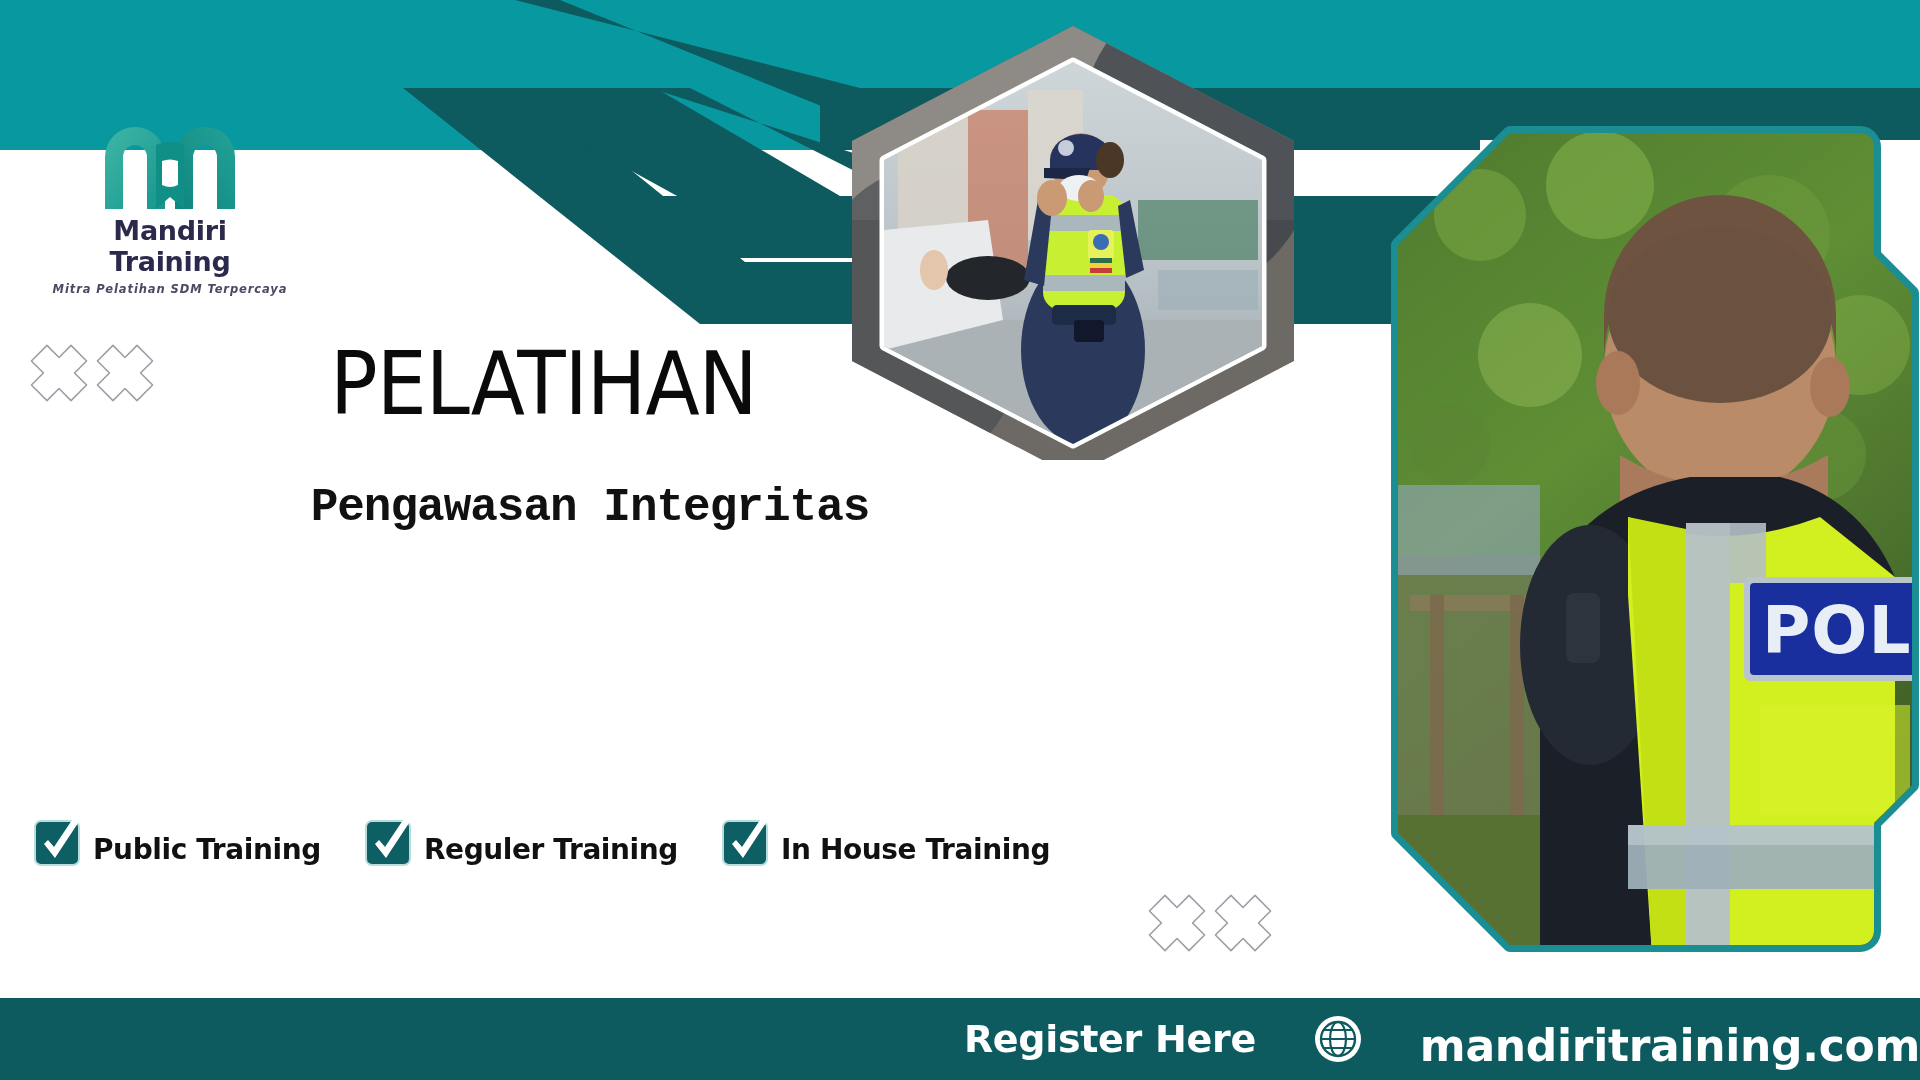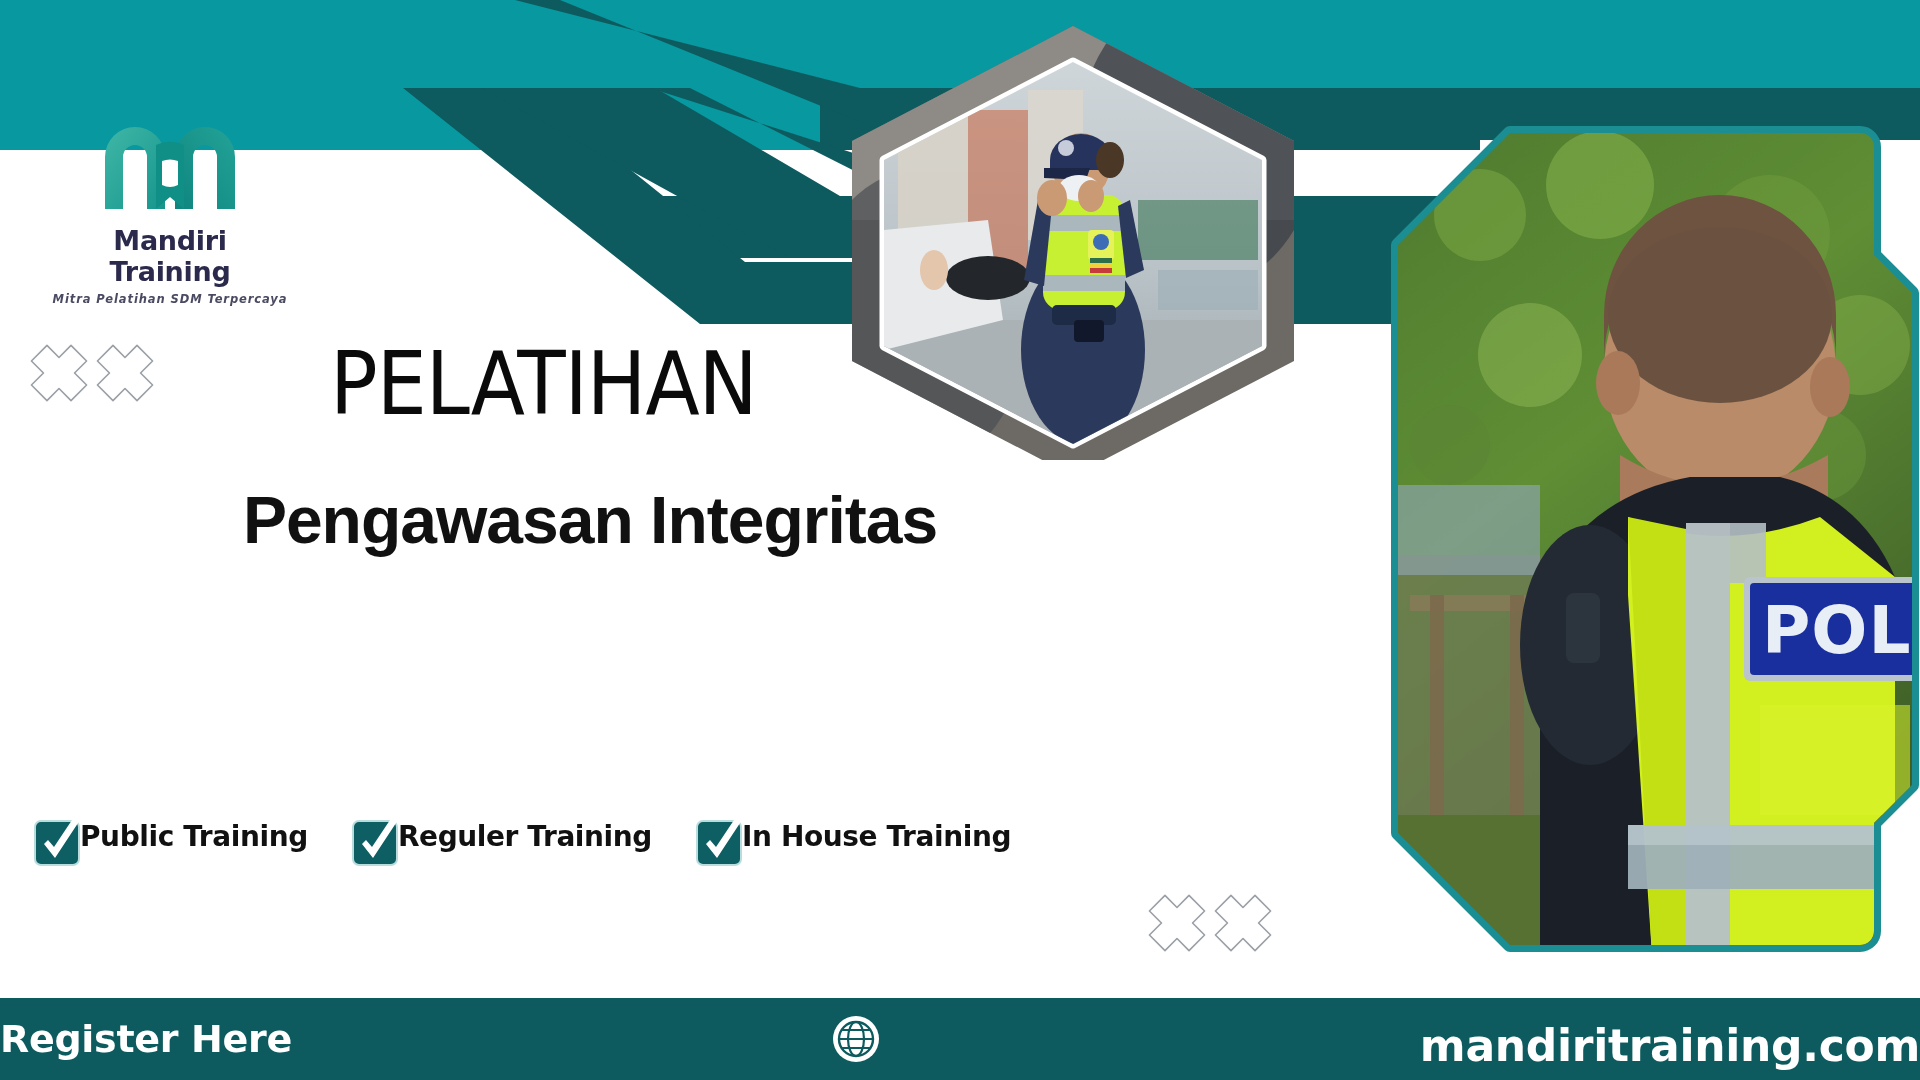"Mandiri Training" #logo-word { margin-top: 10px -> 0 }
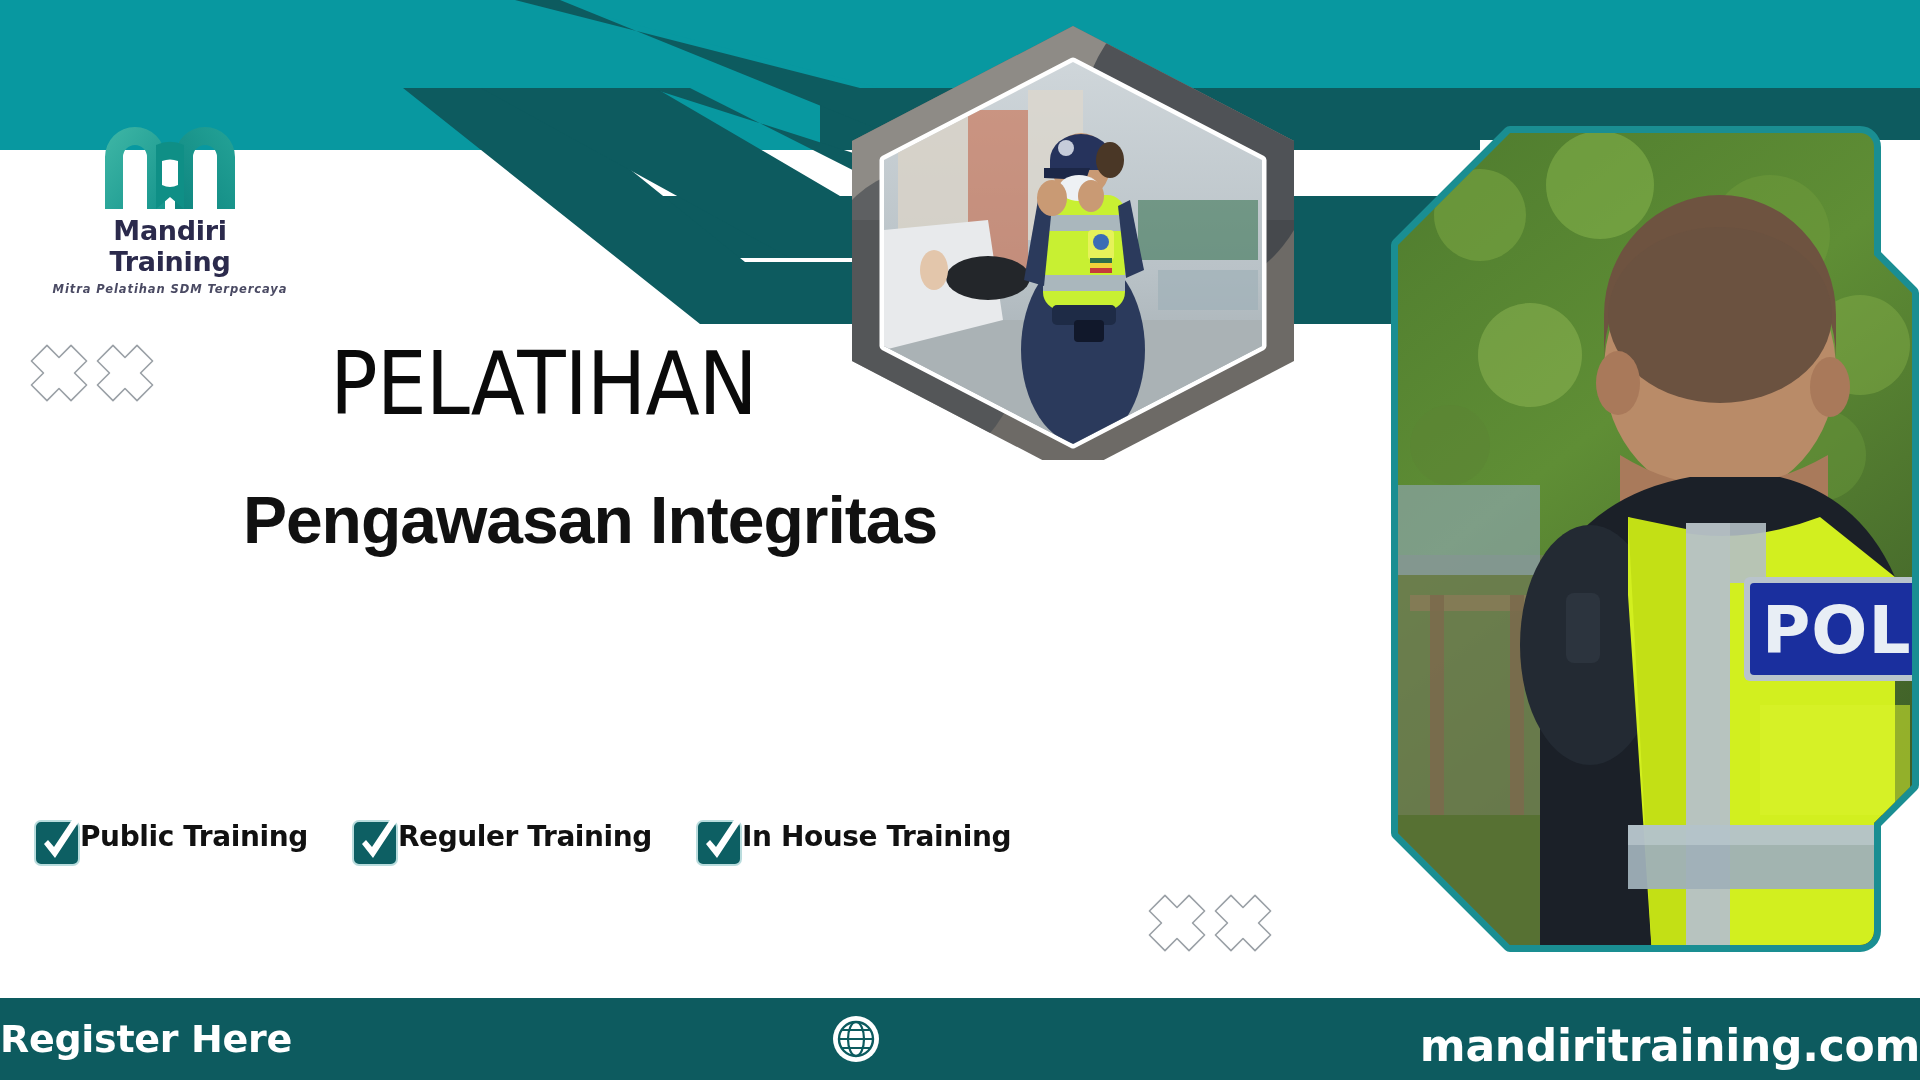"Pengawasan Integritas" #subtitle { font-family: Liberation Sans, sans-serif -> Liberation Mono, monospace; font-size: 66px -> 46px }
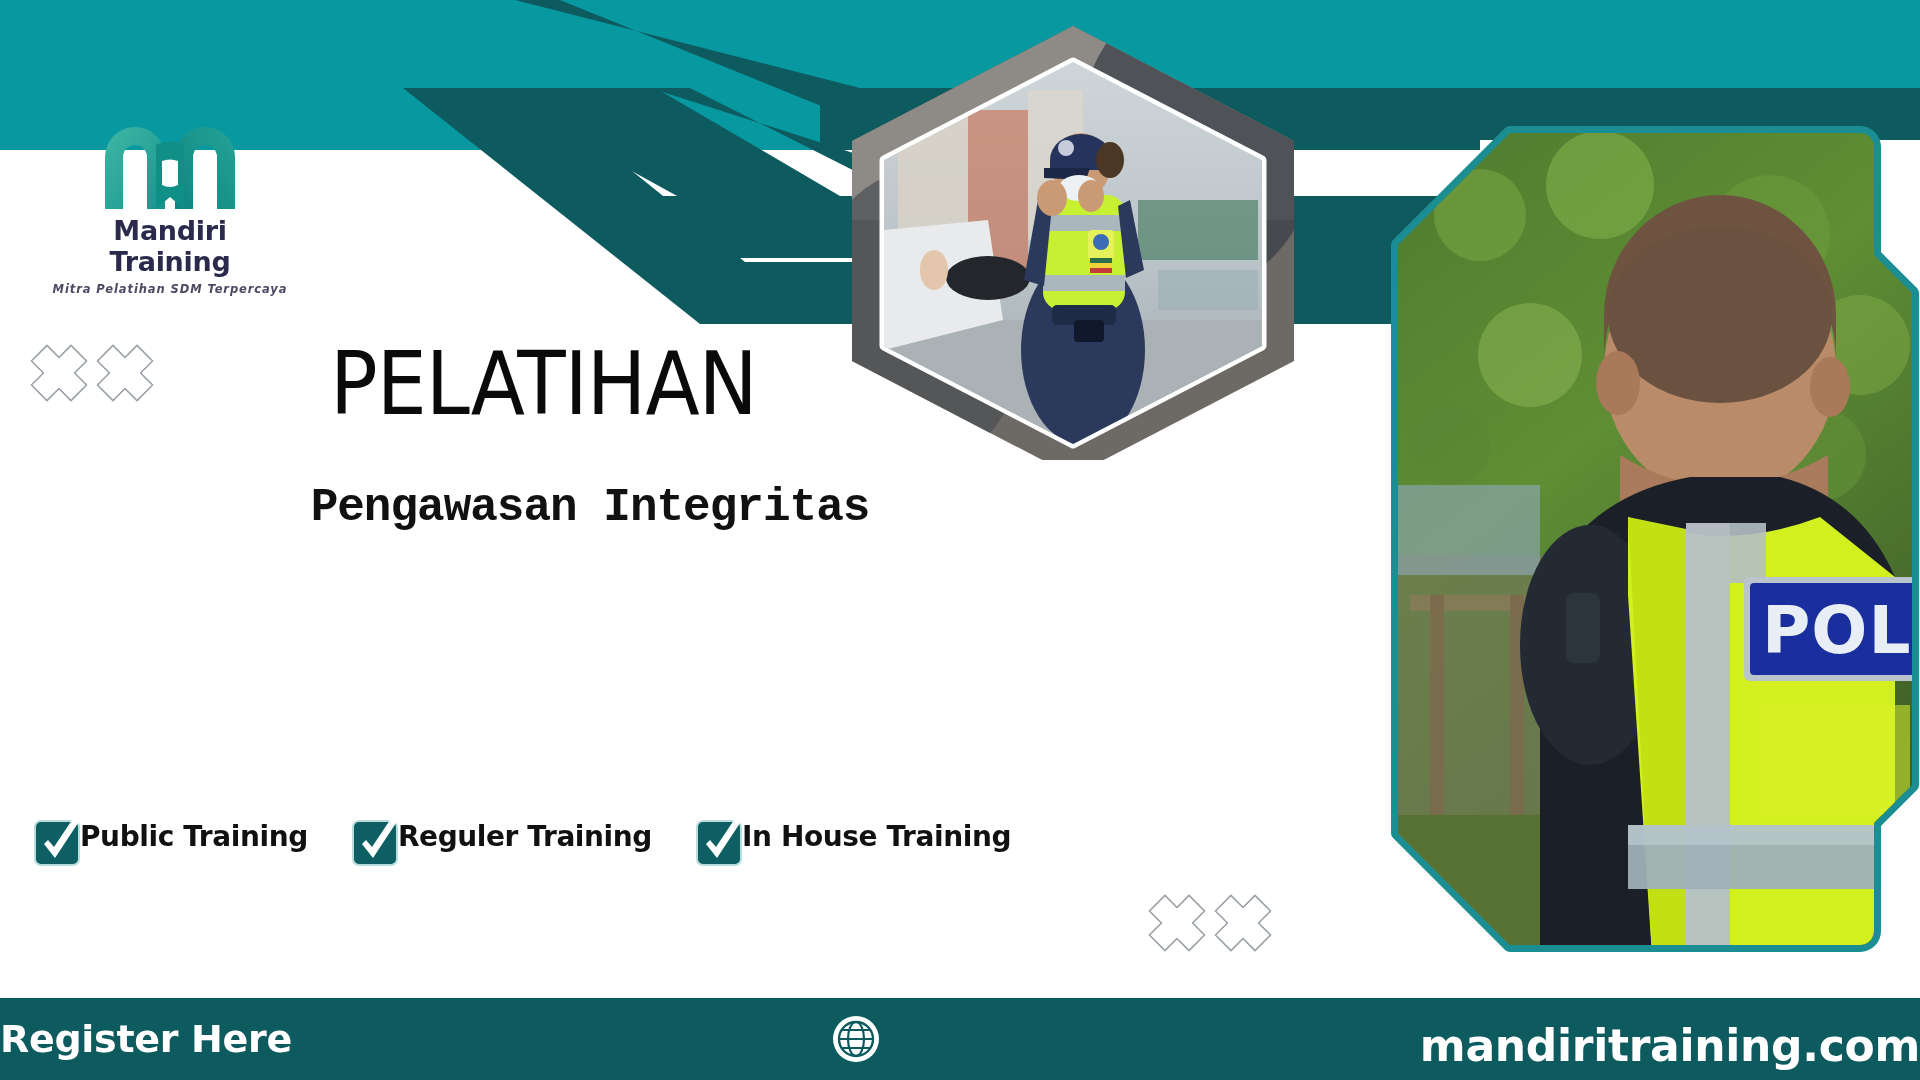"Public Training" .check-item { align-items: flex-start -> flex-end; gap: none -> 13px }
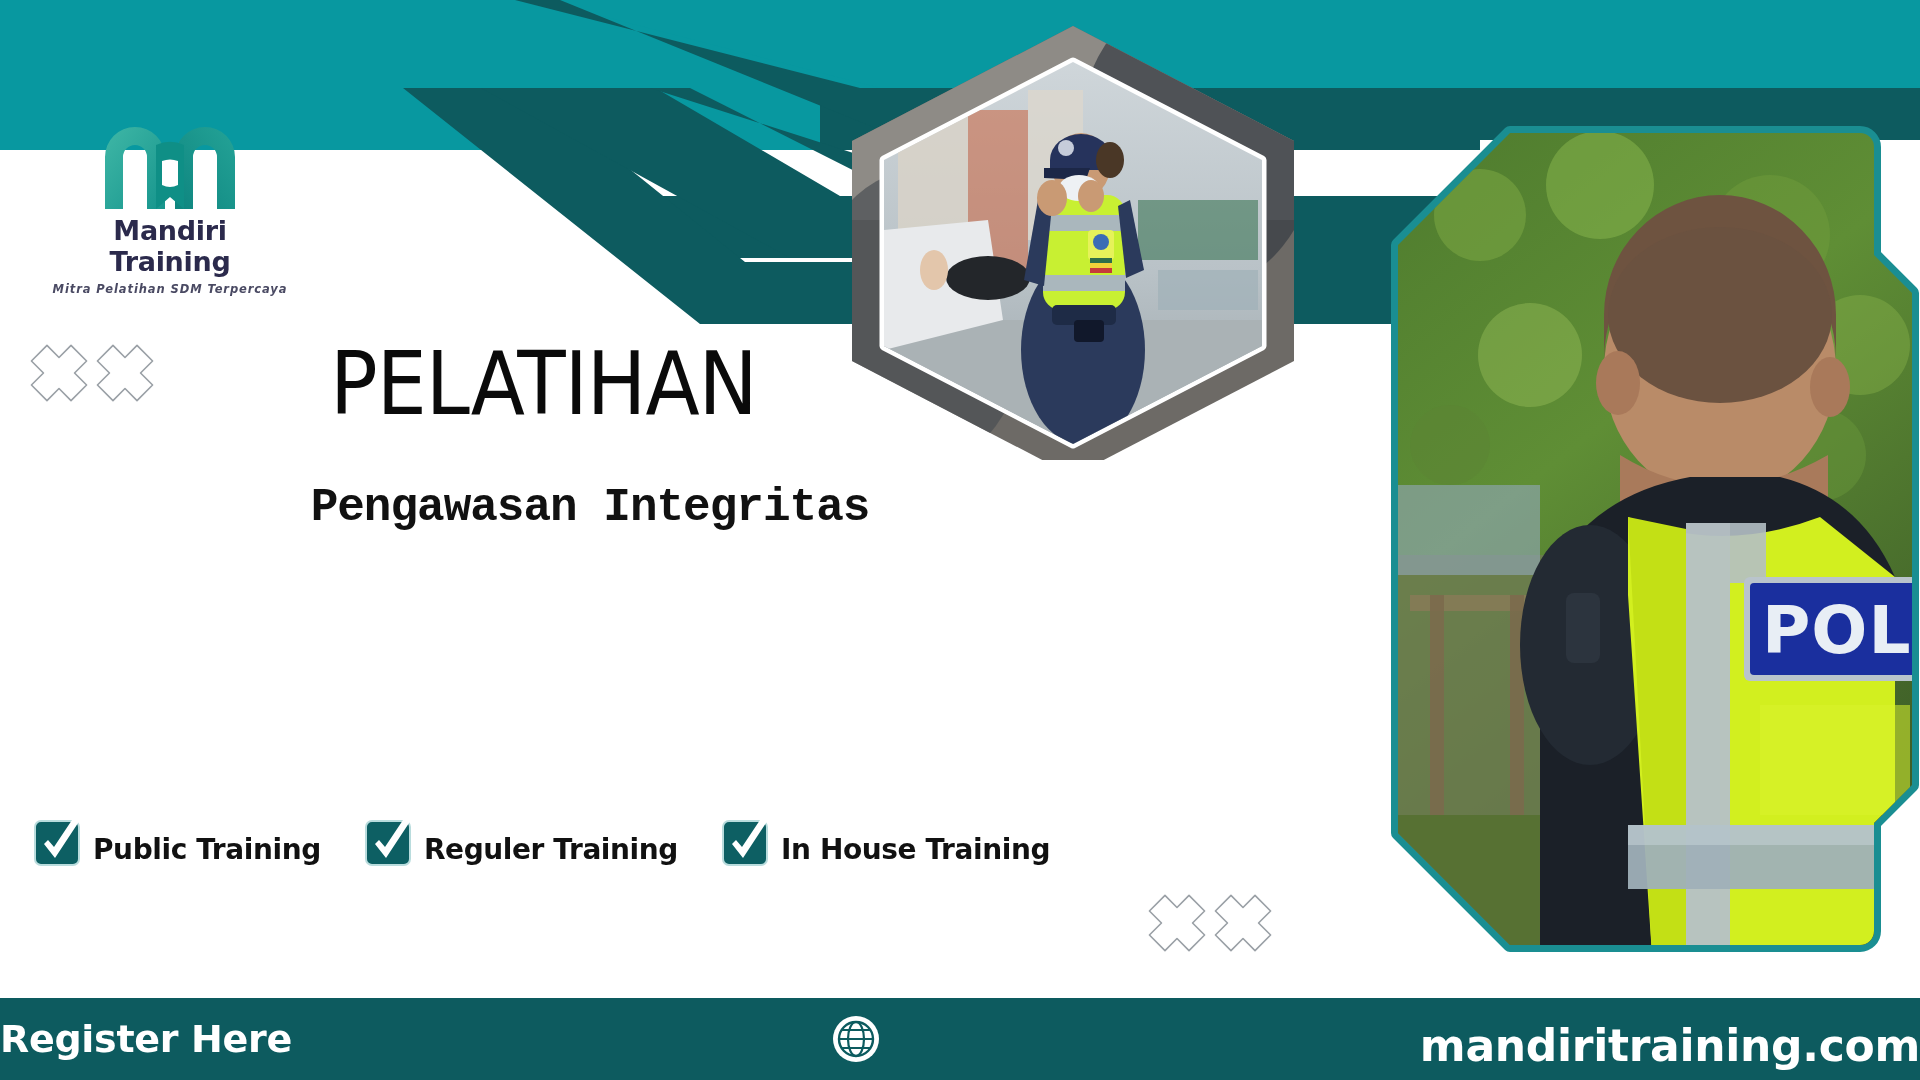"Register Here" #footer { justify-content: space-between -> flex-end }
